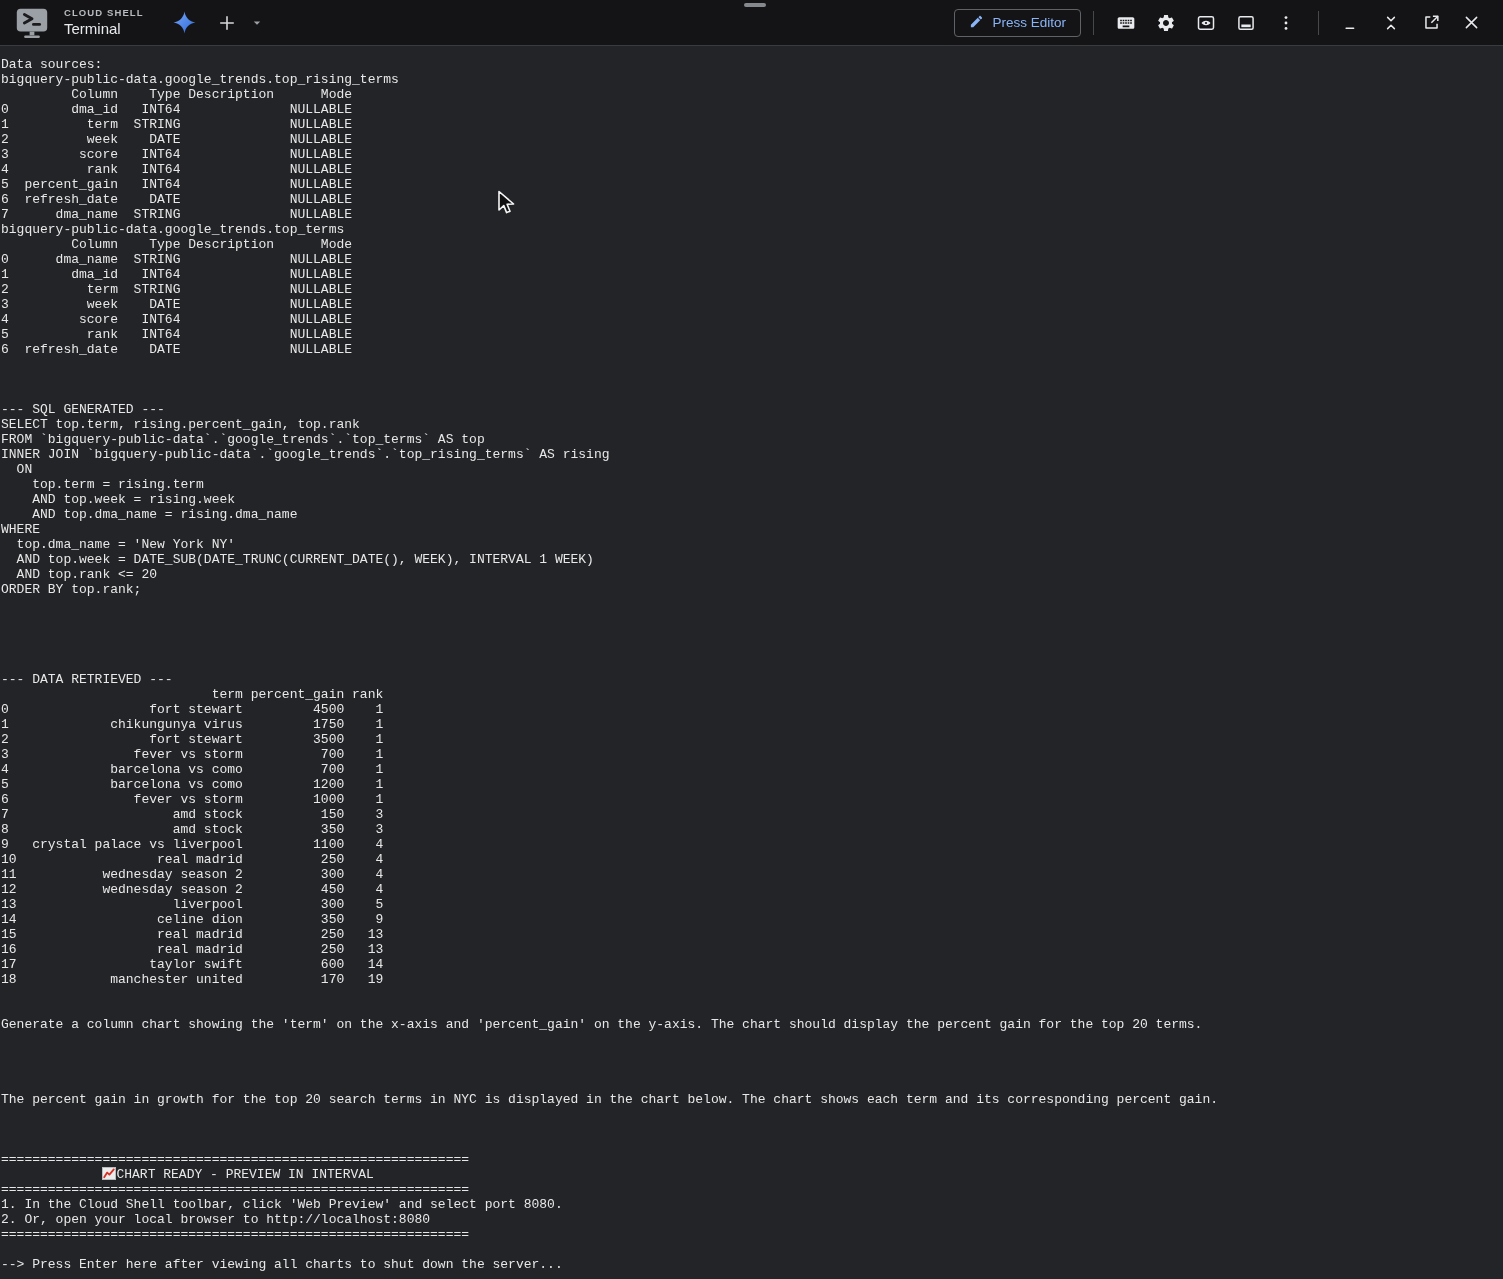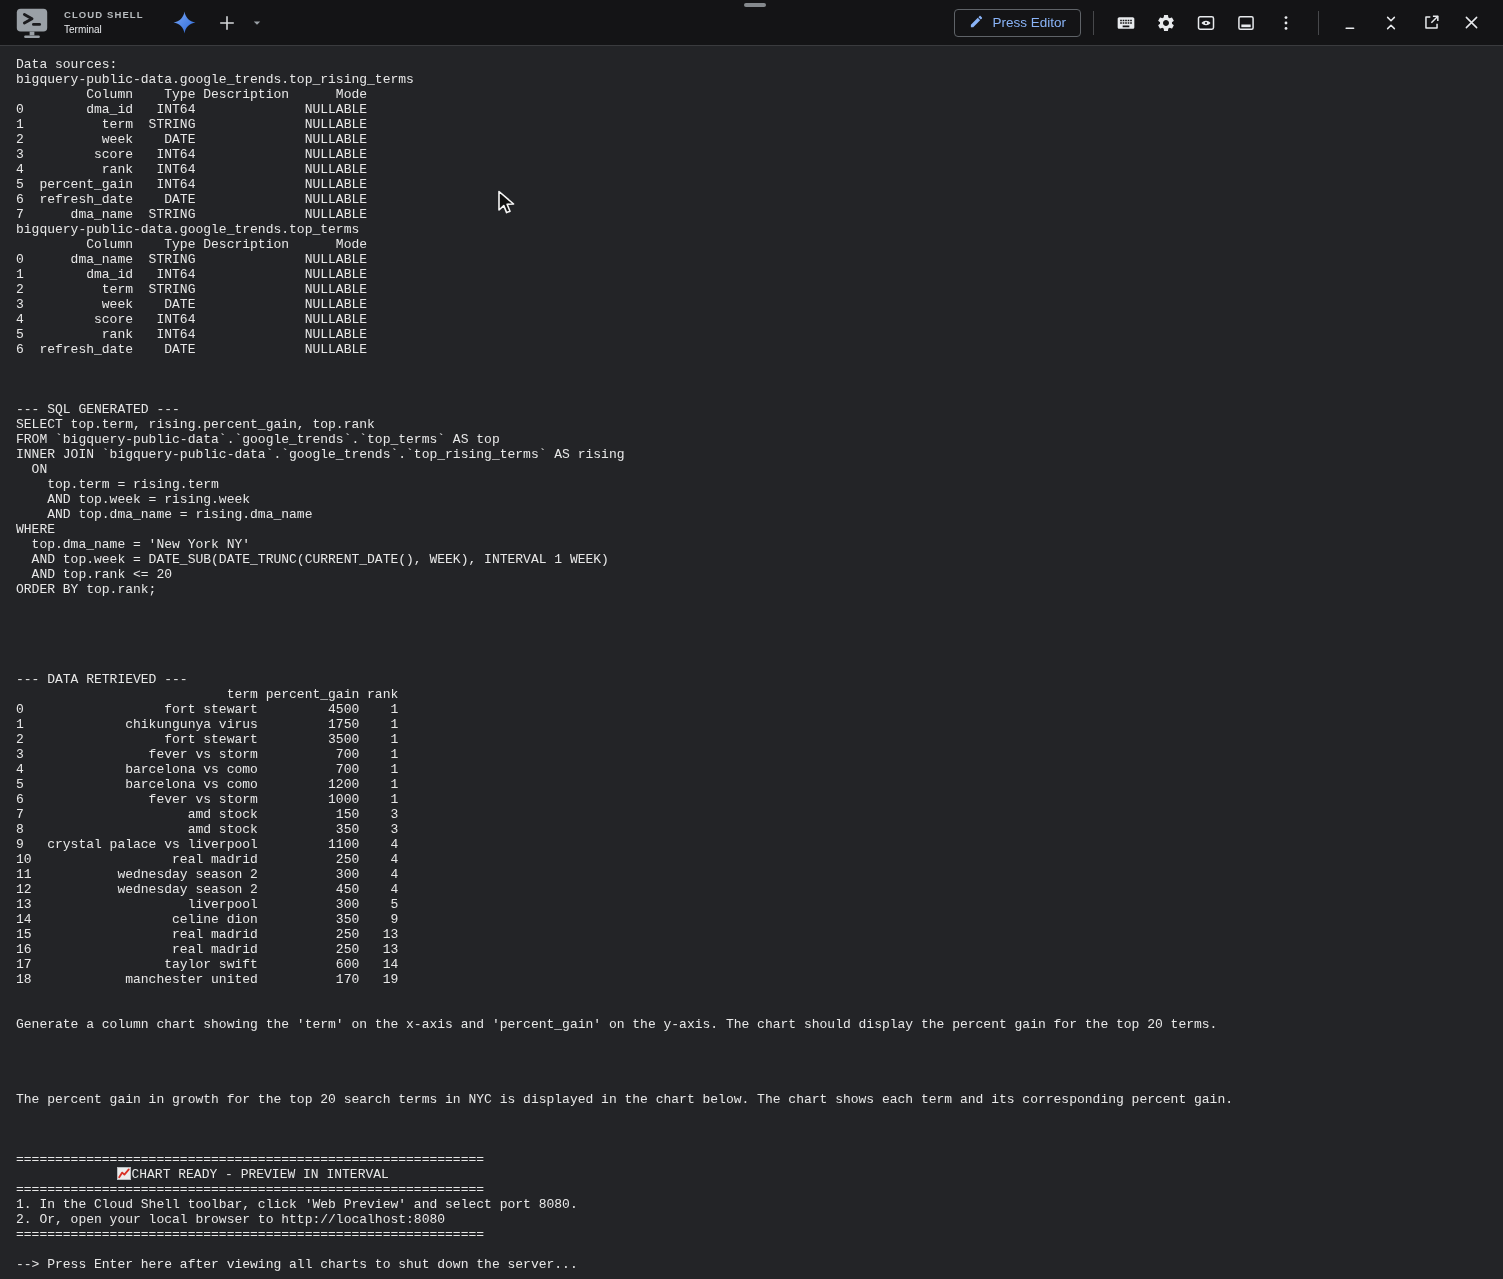"Terminal" .product-name { font-size: 10px -> 15px }
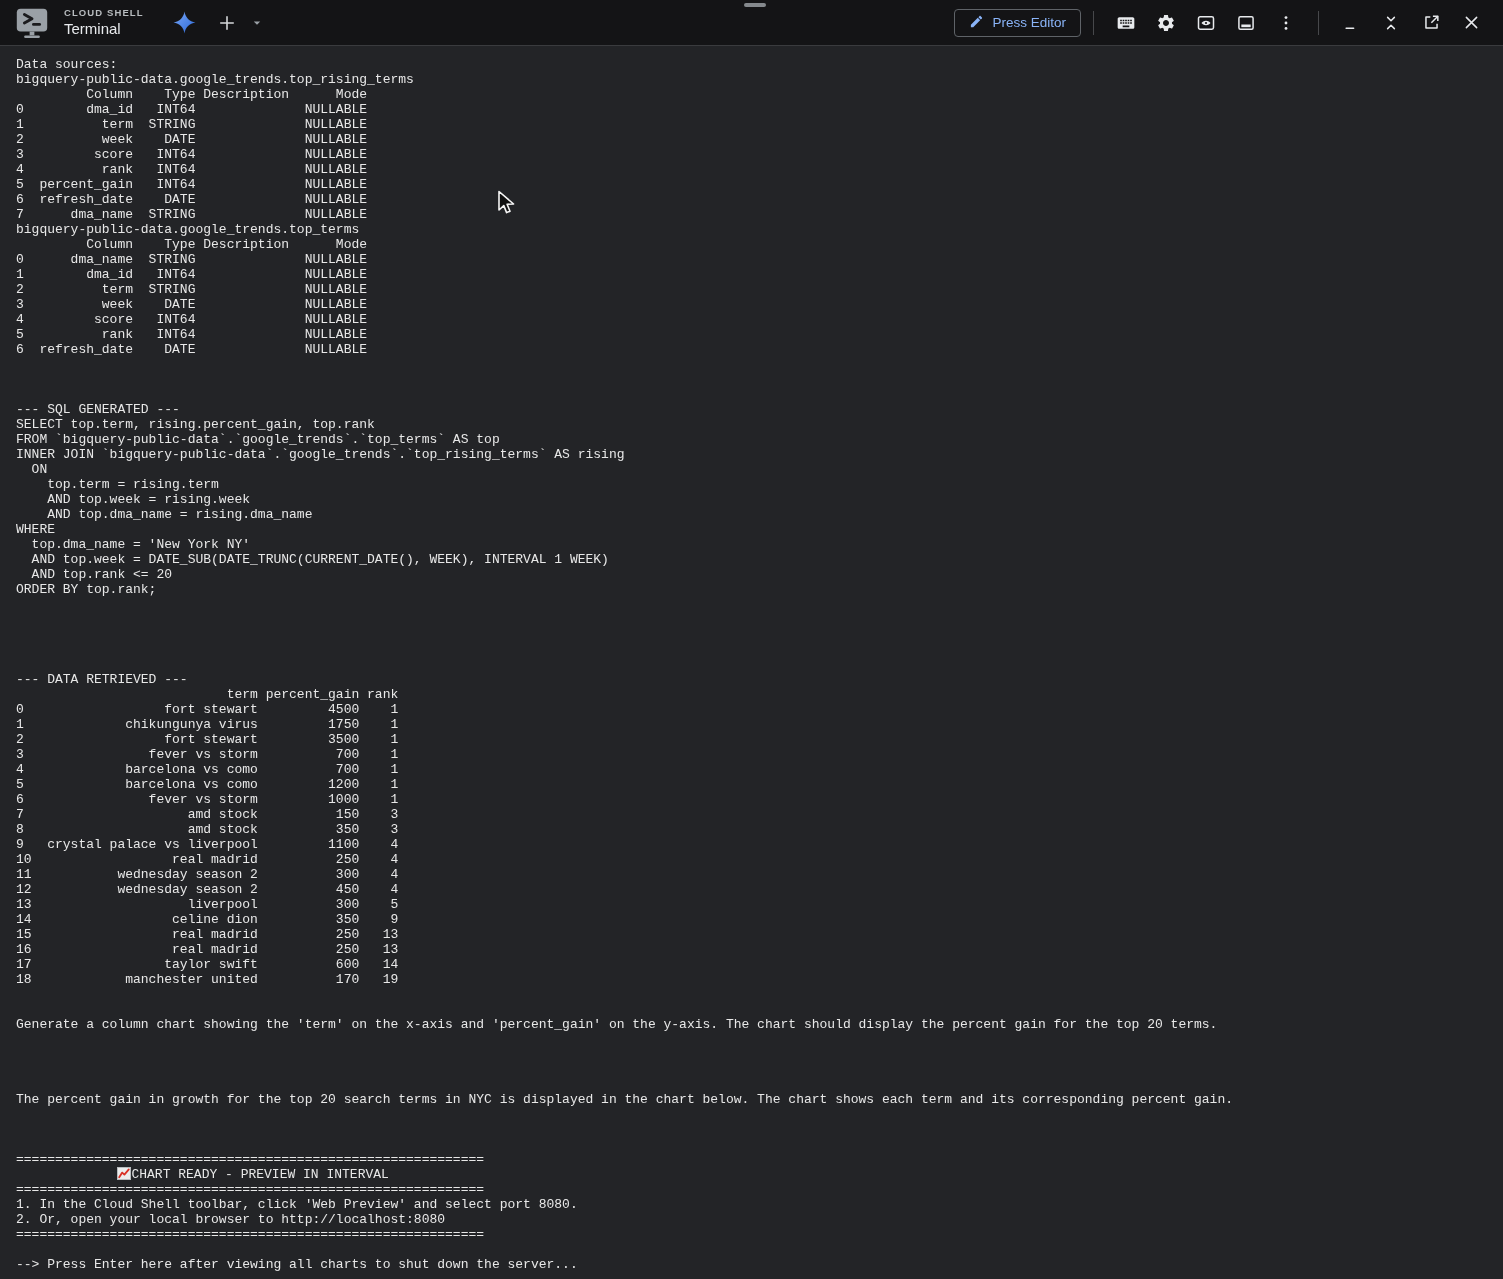"Data sources:" .term { padding: 10px 16px -> 10px 1px }
